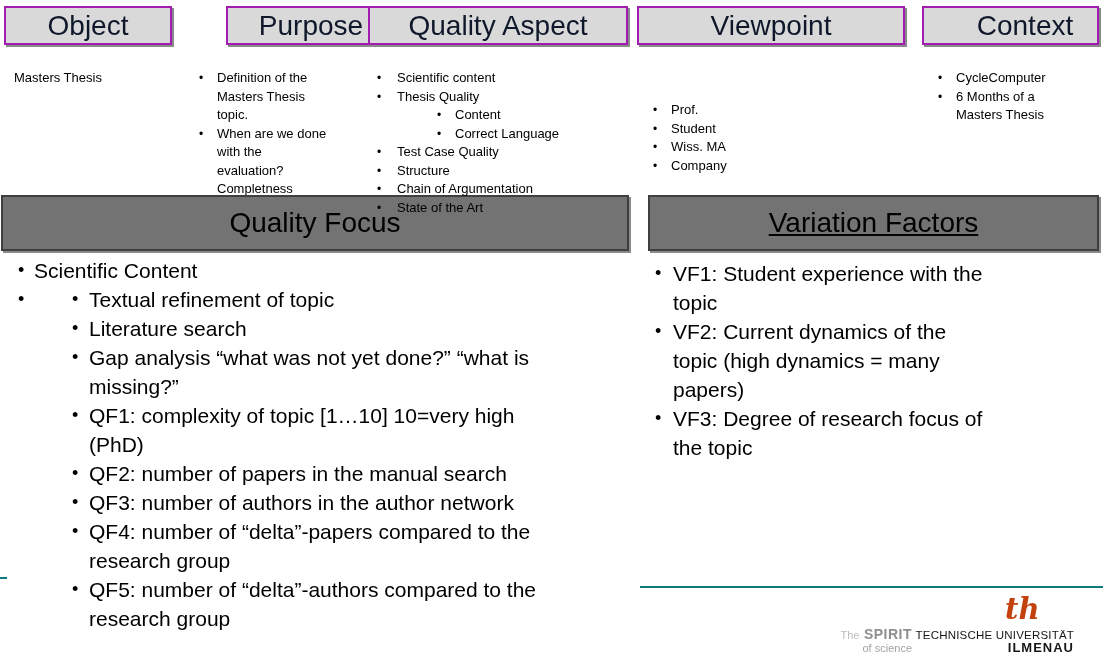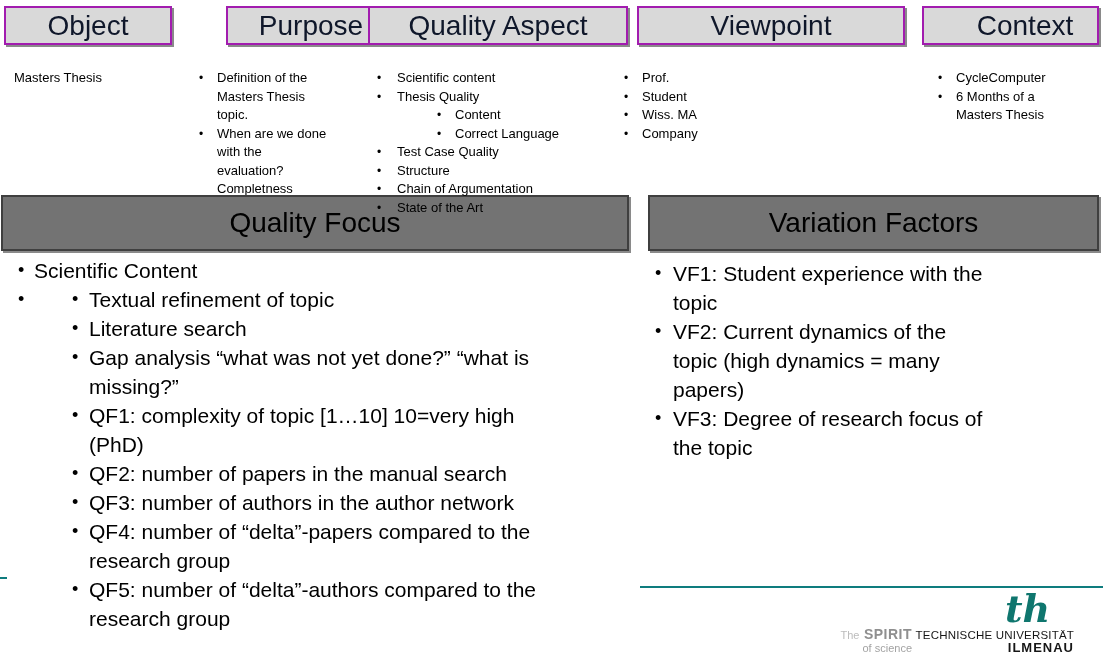"Prof." .vp-list { left: 622px -> 651px; margin-top: none -> 32px }
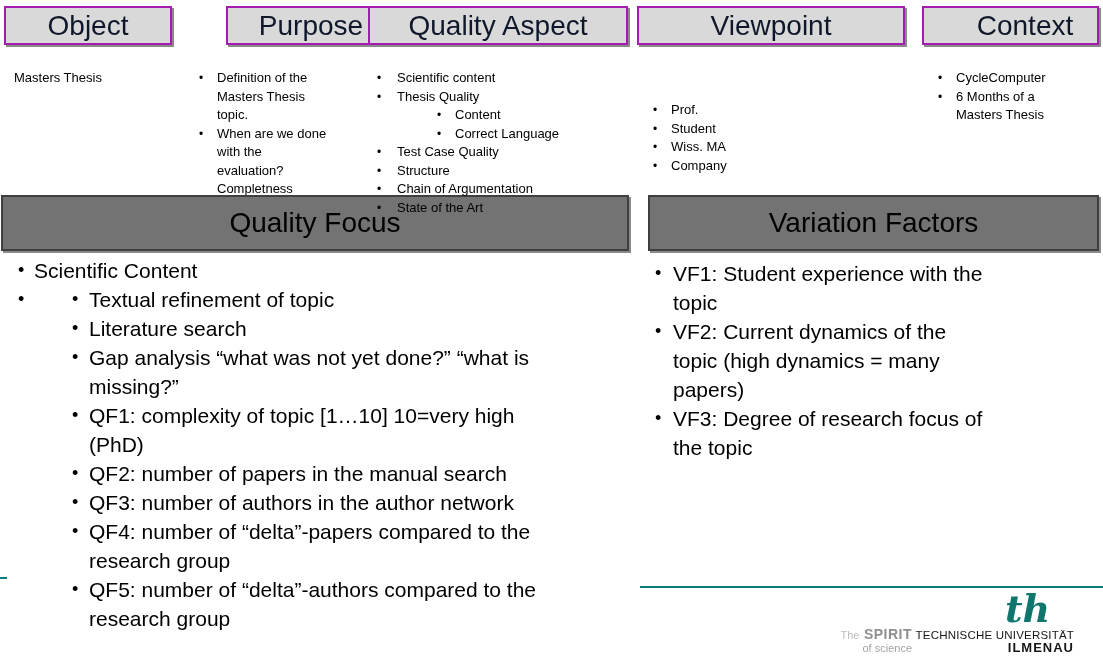"Variation Factors" .hdr2-vf { text-decoration: none -> underline }
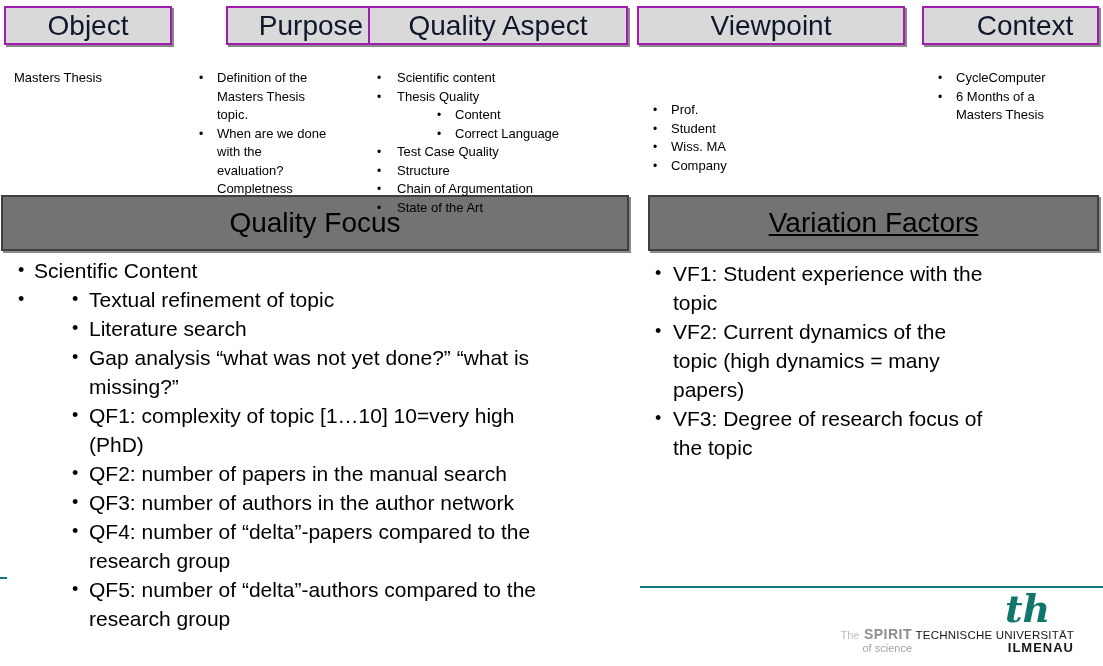"th" .tu-glyph { color: #0f766e -> #c2410c; font-size: 38px -> 29px }
